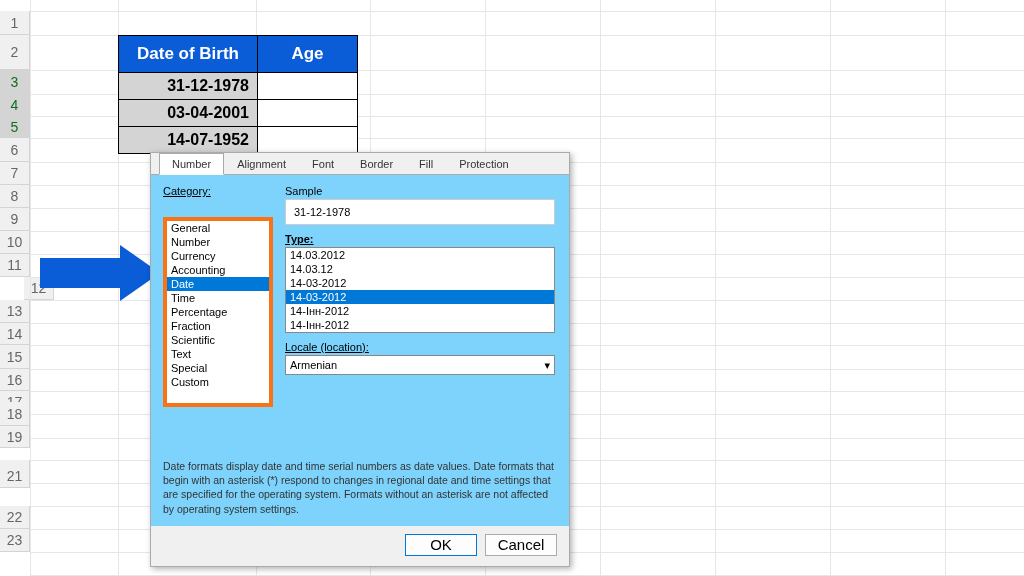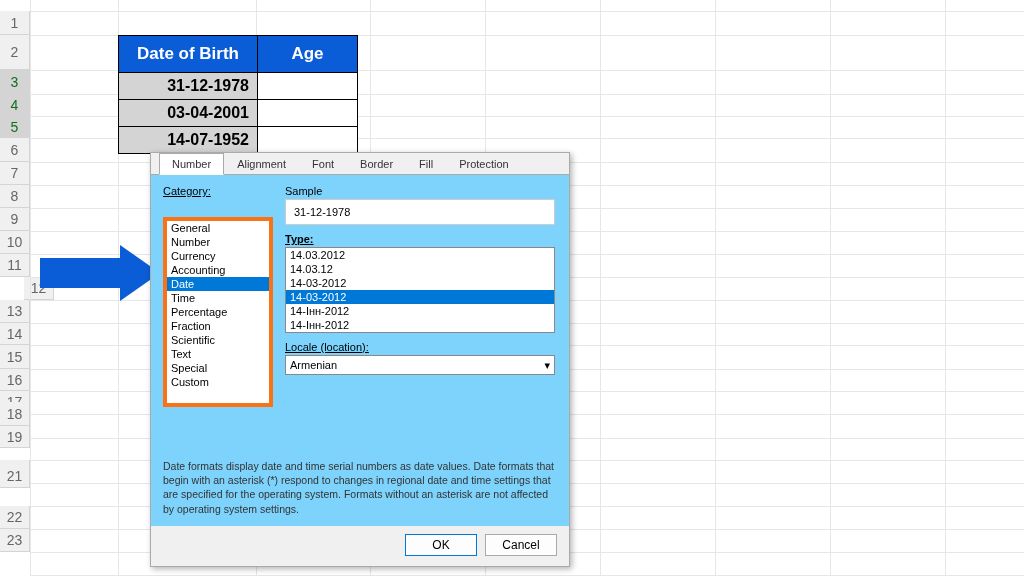"OK" .dlg-btn { font-size: 12px -> 15px }
